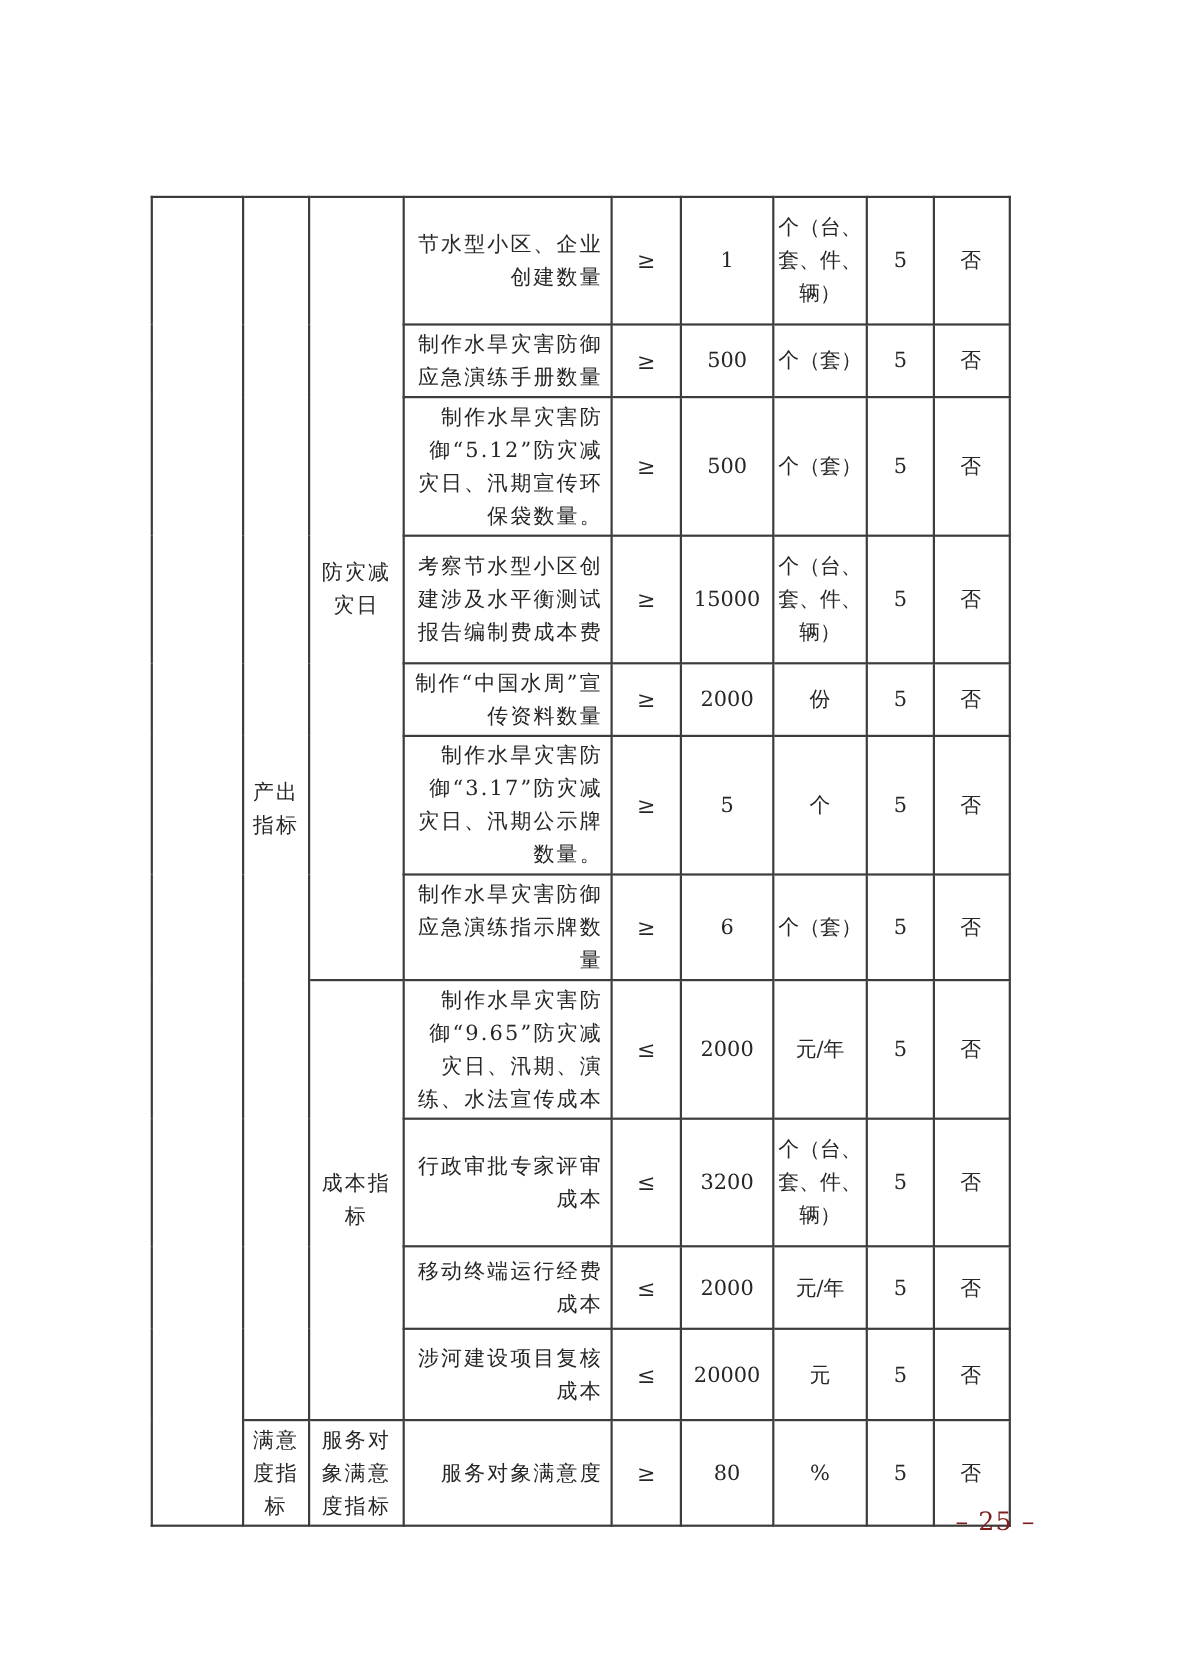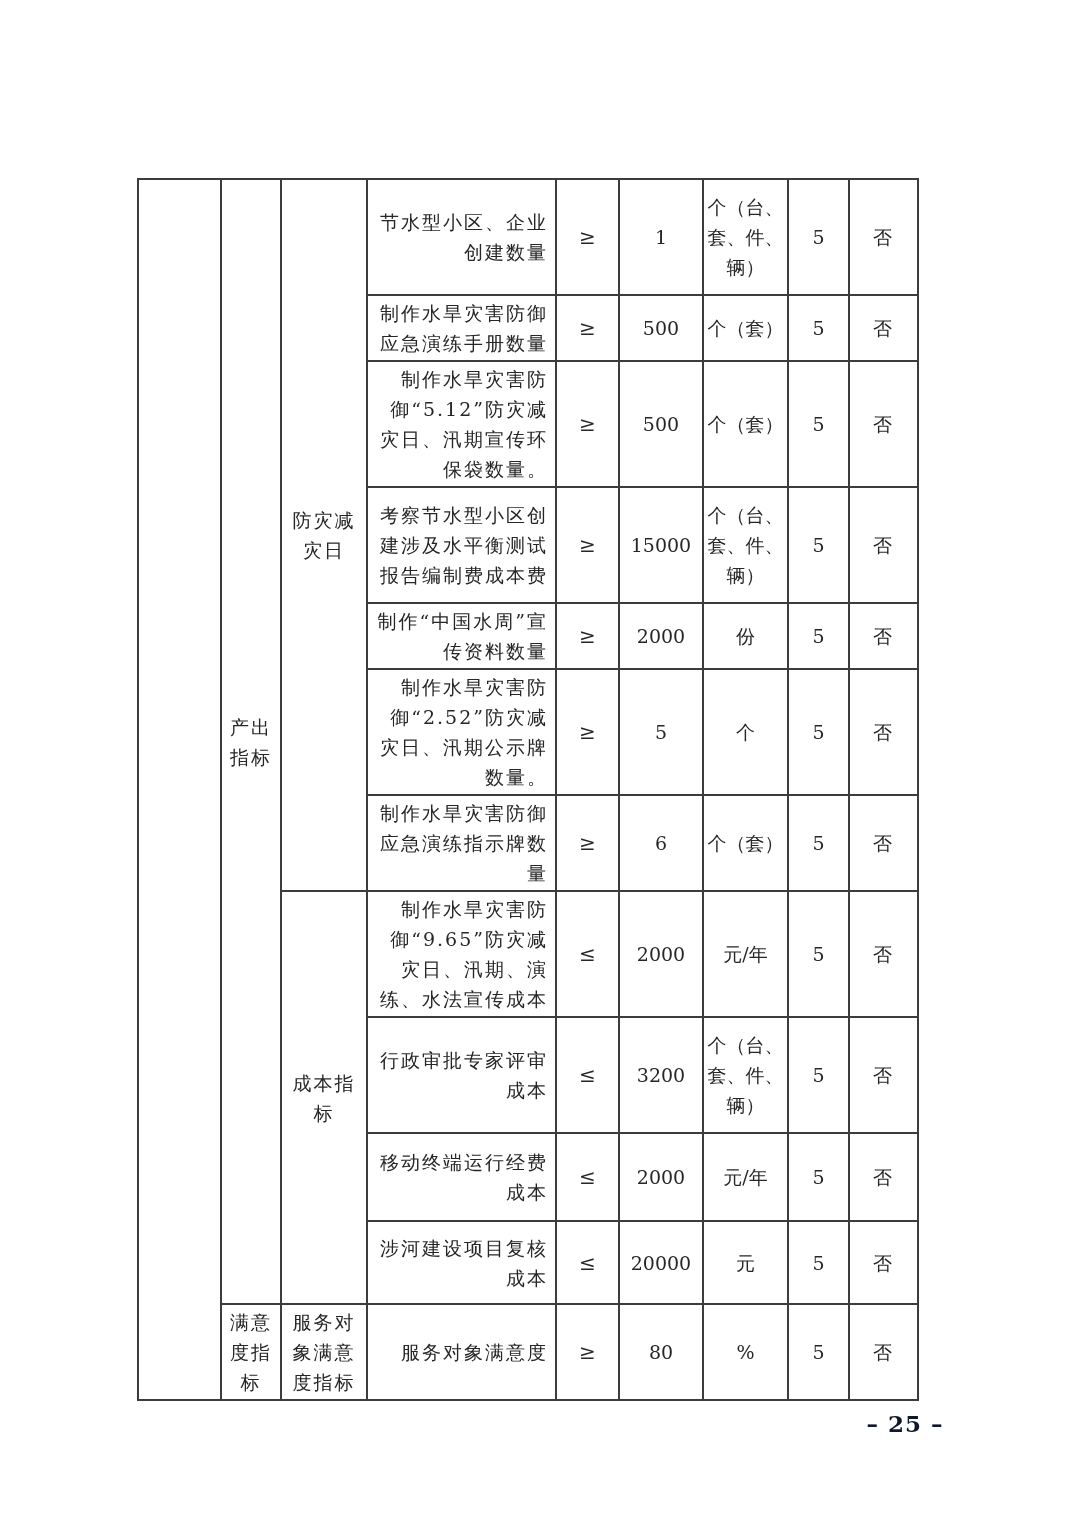"制作水旱灾害防御“2.52”防灾减灾日、汛期公示牌数量。" td.c-name { text: 2.52 -> 3.17 }
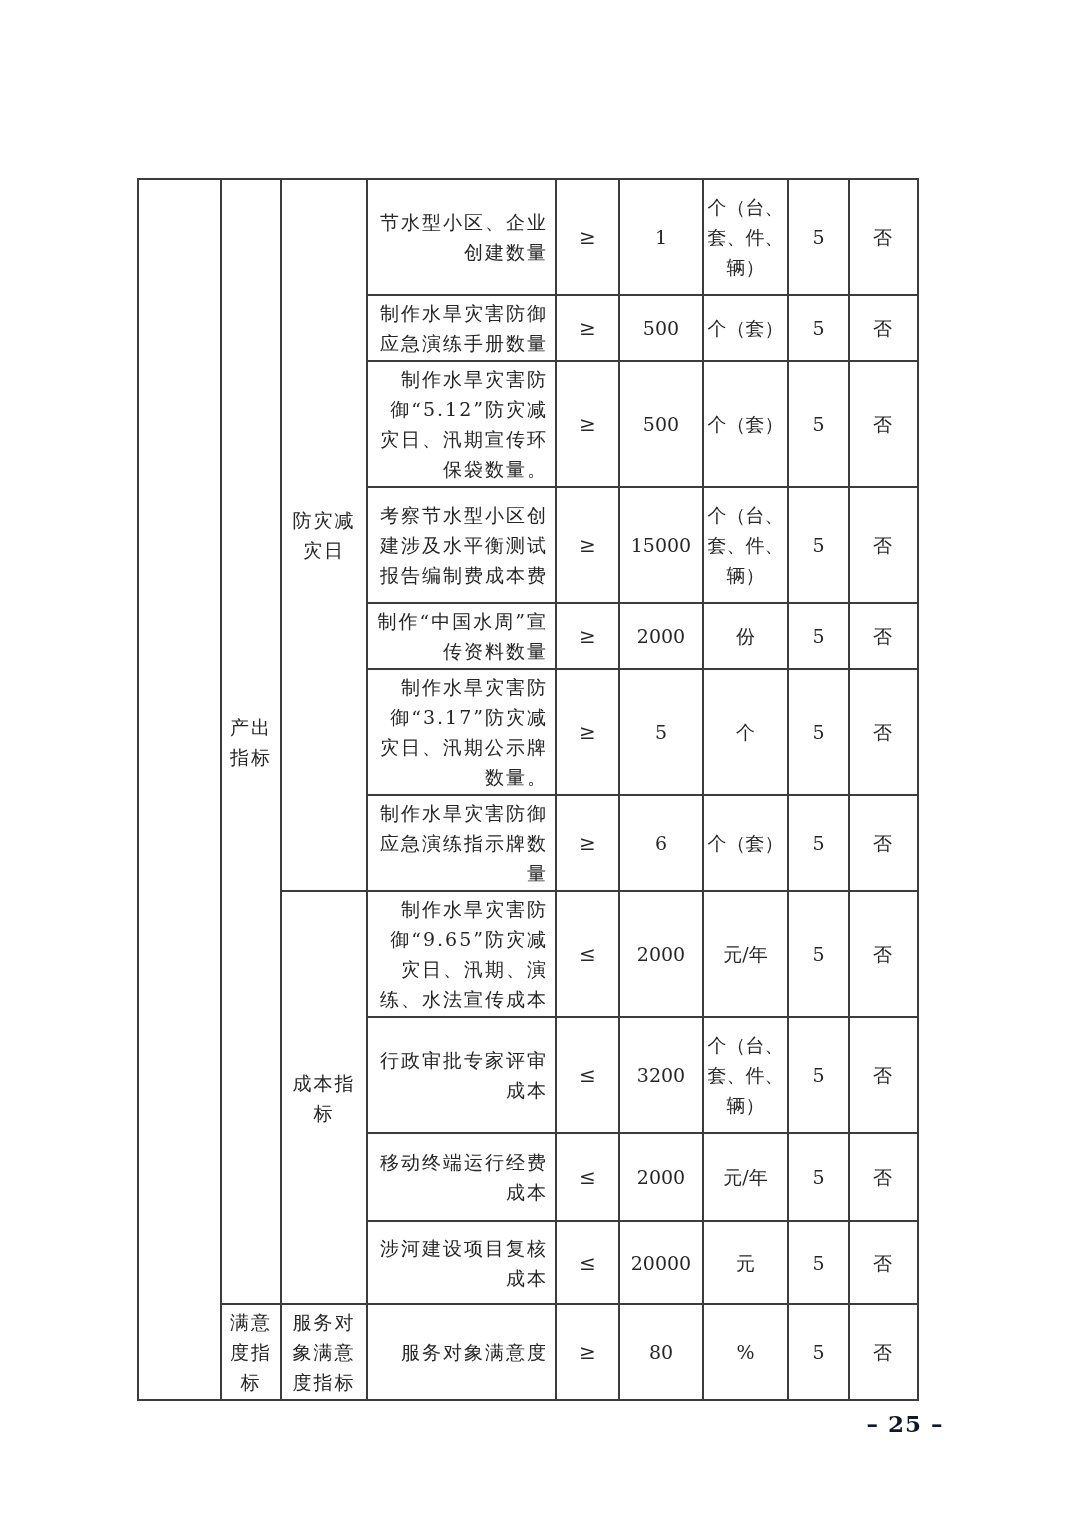"移动终端运行经费成本" tr.r10 { height: 88px -> 75px }
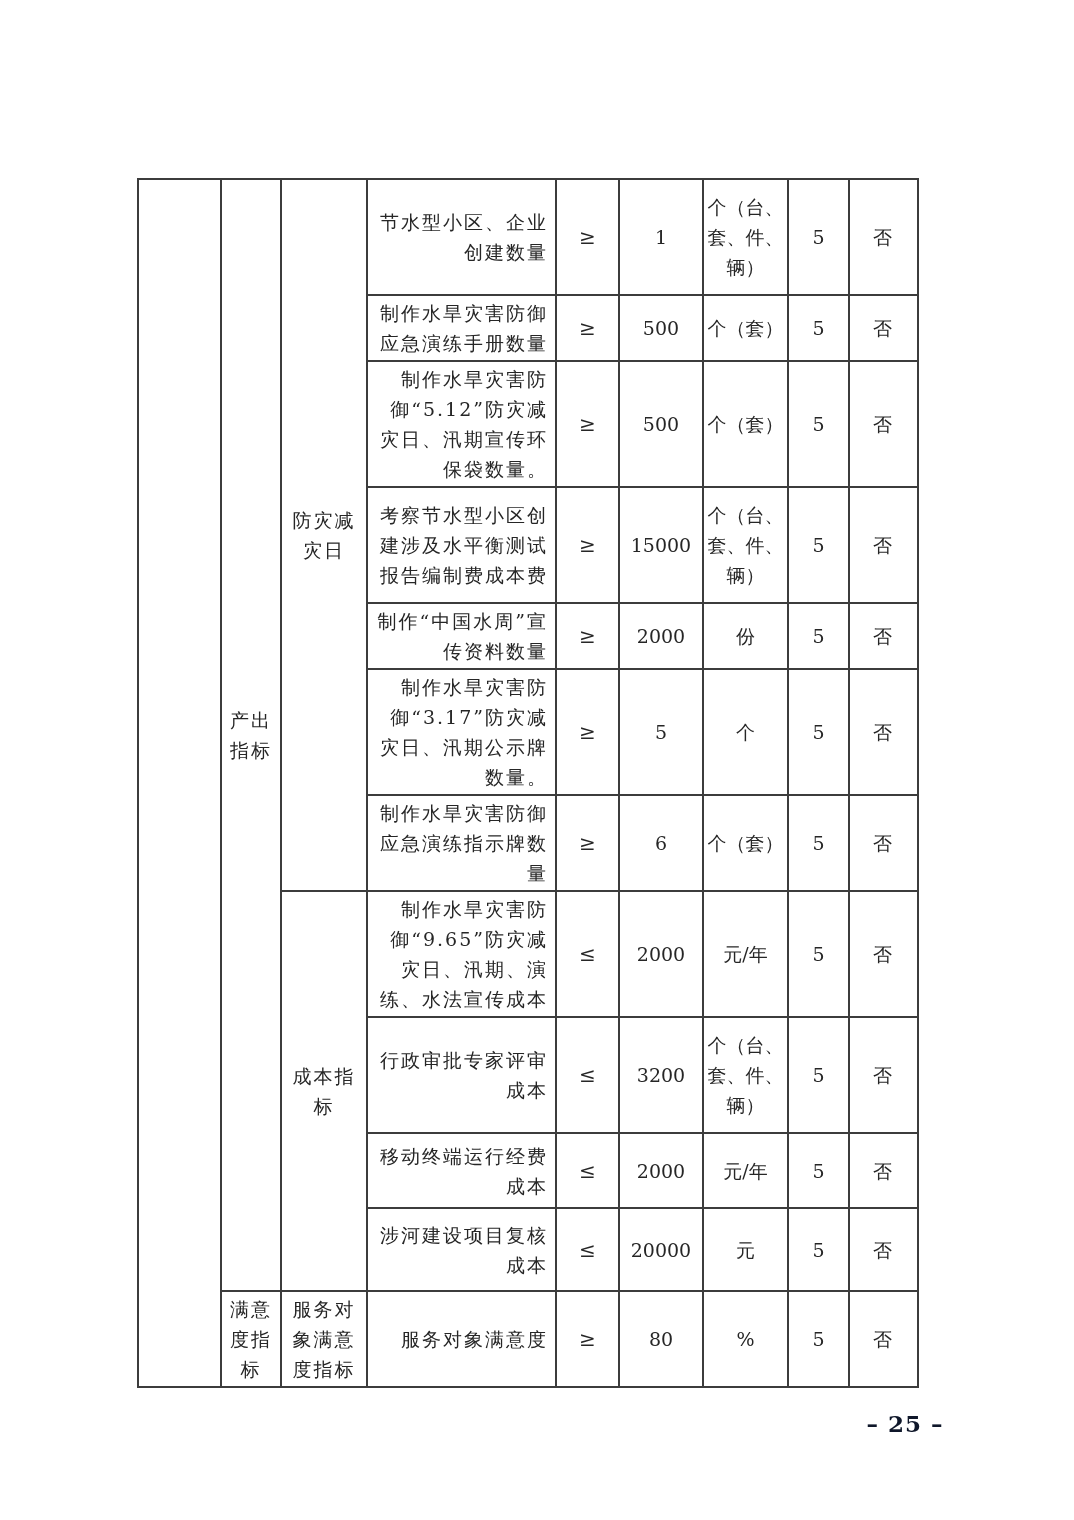"– 25 –" .page-number { color: #0f172a -> #7f1d1d; font-weight: bold -> none; top: 1410px -> 1371px }
